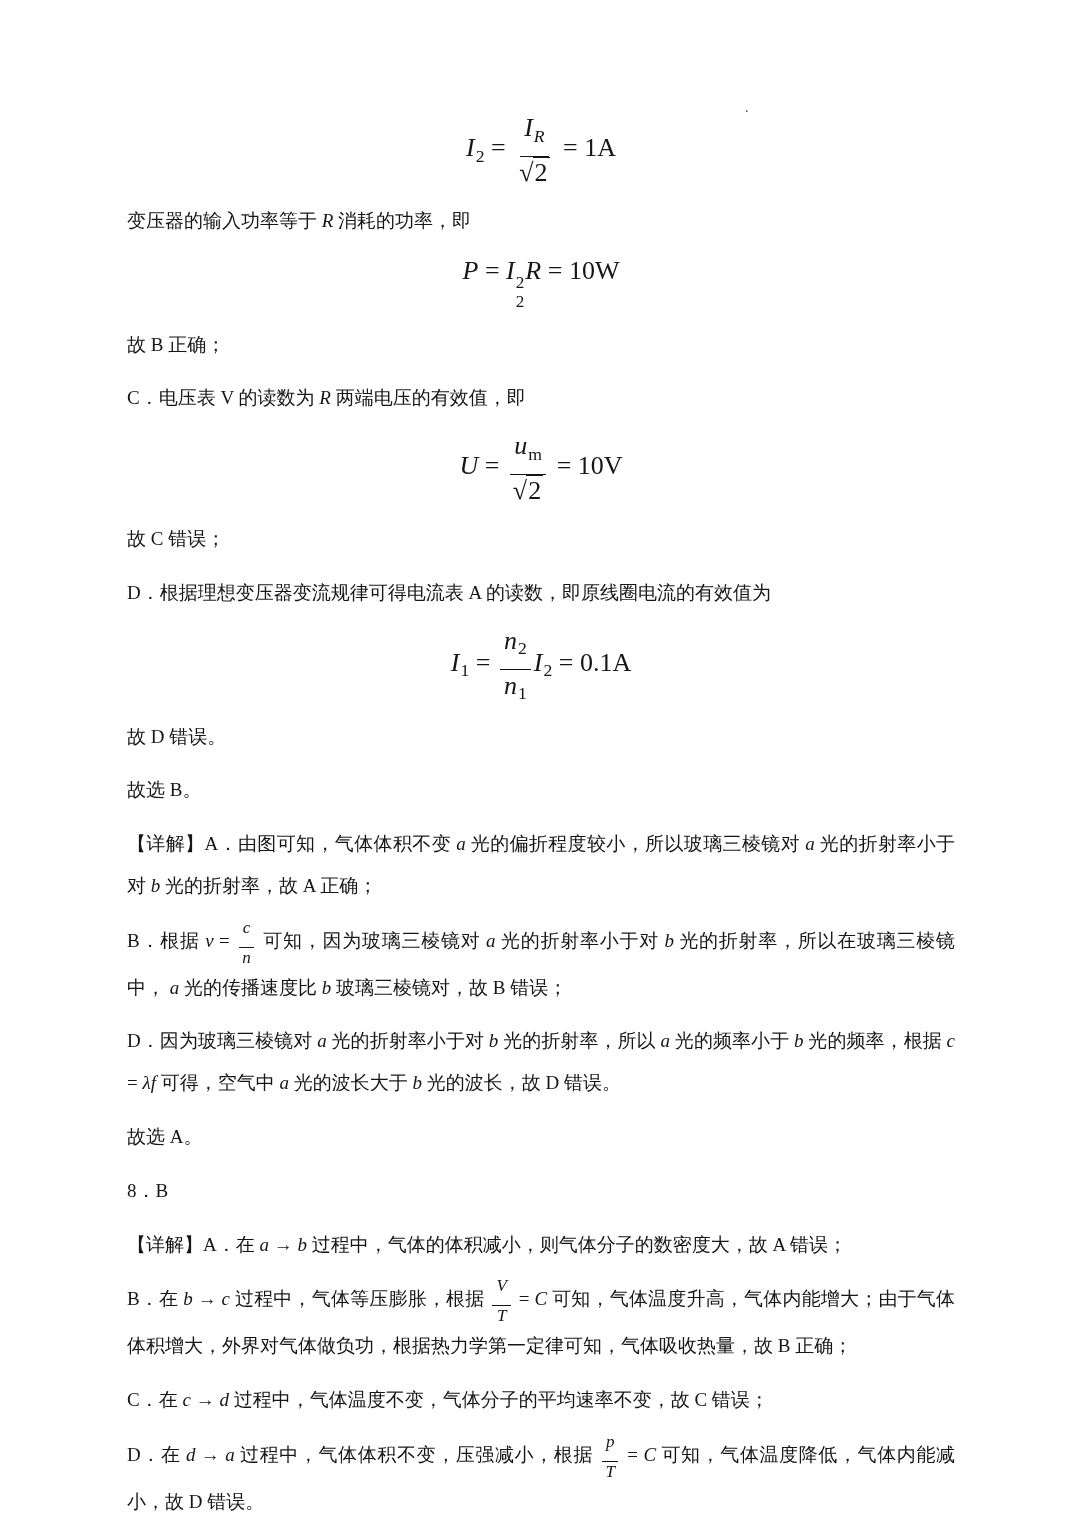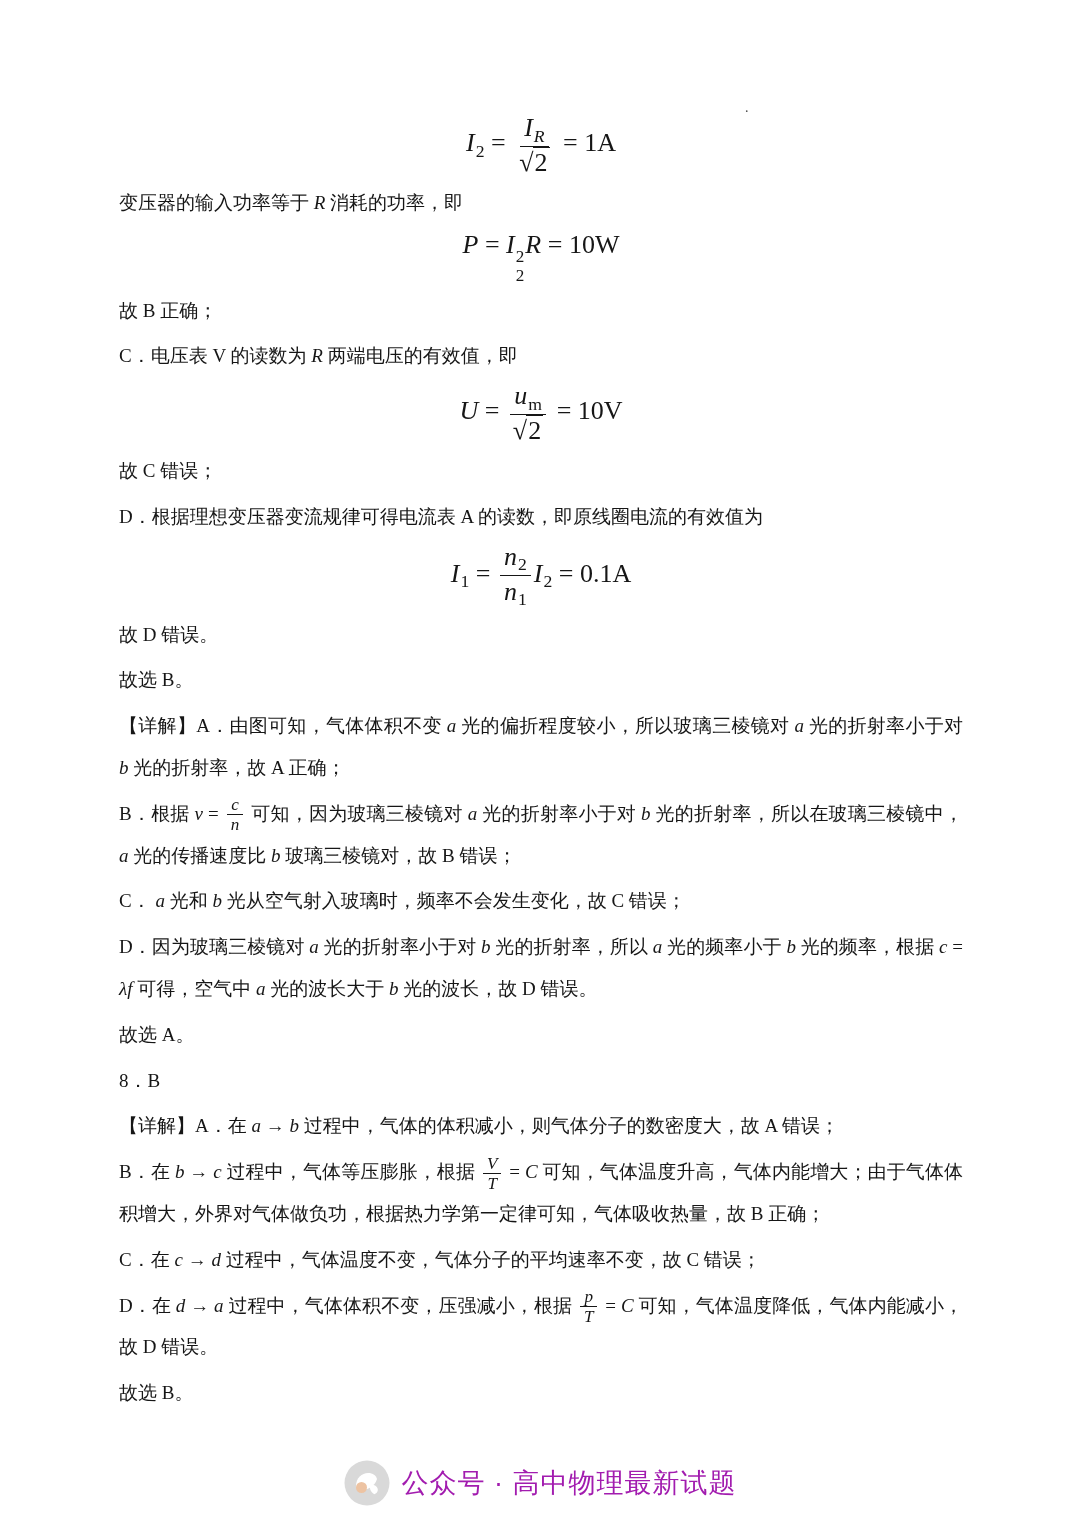"IR" .fr-num { padding: 0 4px 0 -> 0 4px 10px }
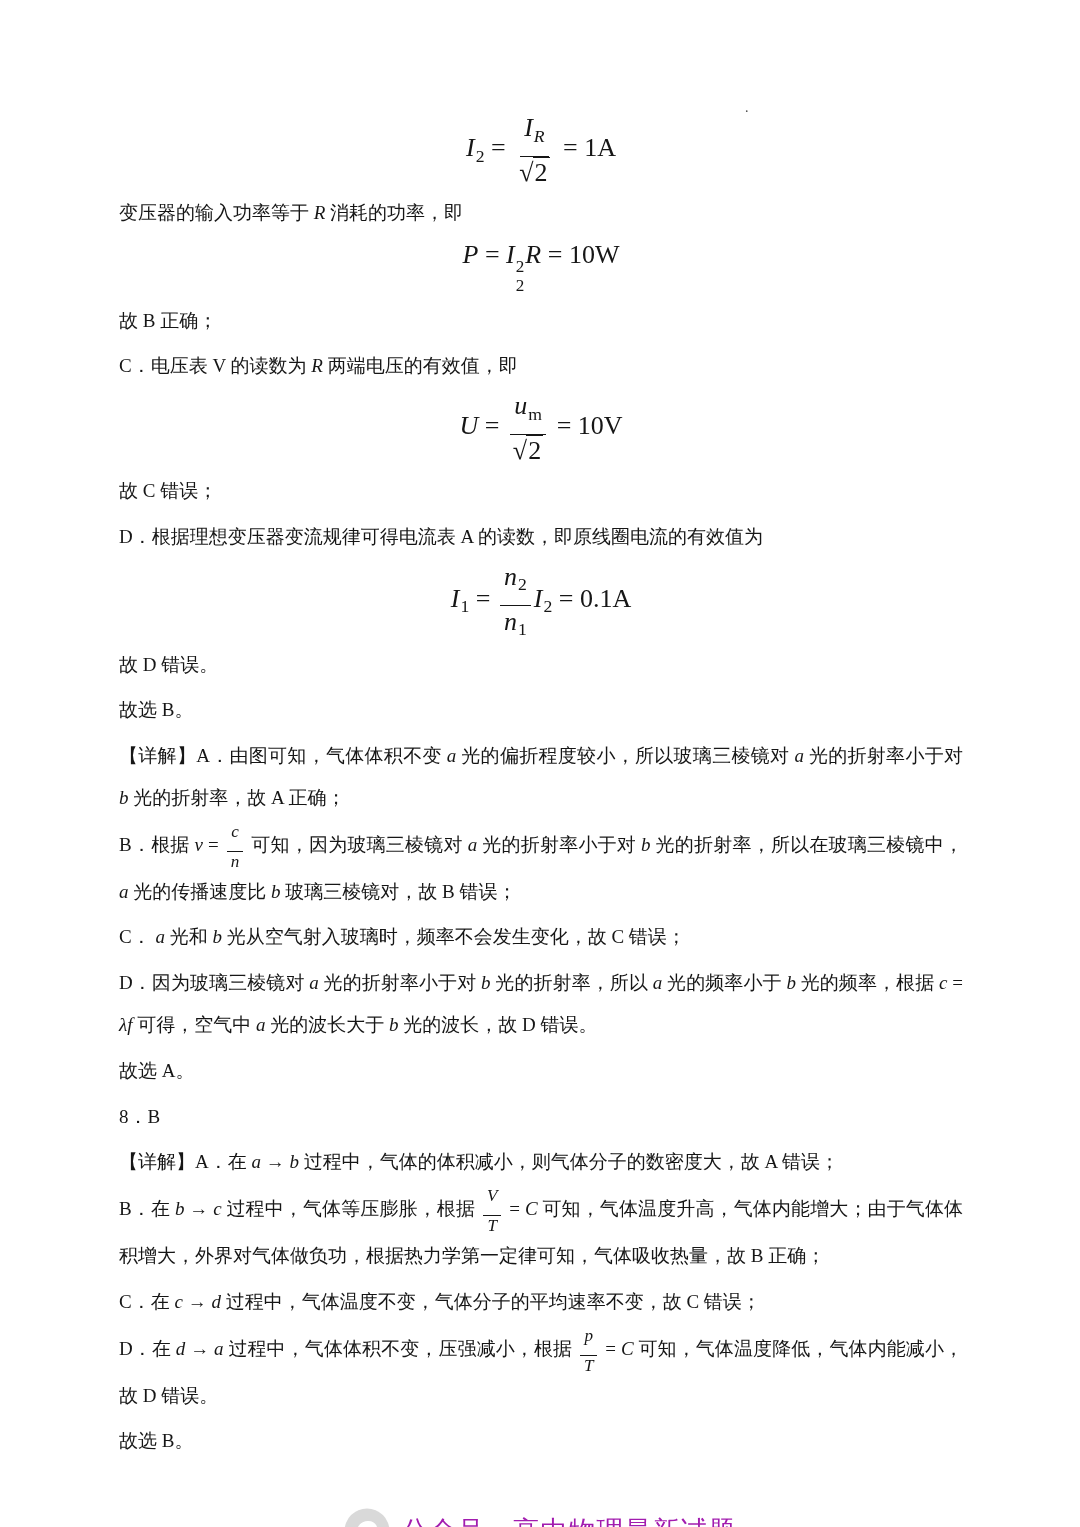"变压器的输入功率等于 R 消耗的功率，即" .para { margin: 4px -> 12px }
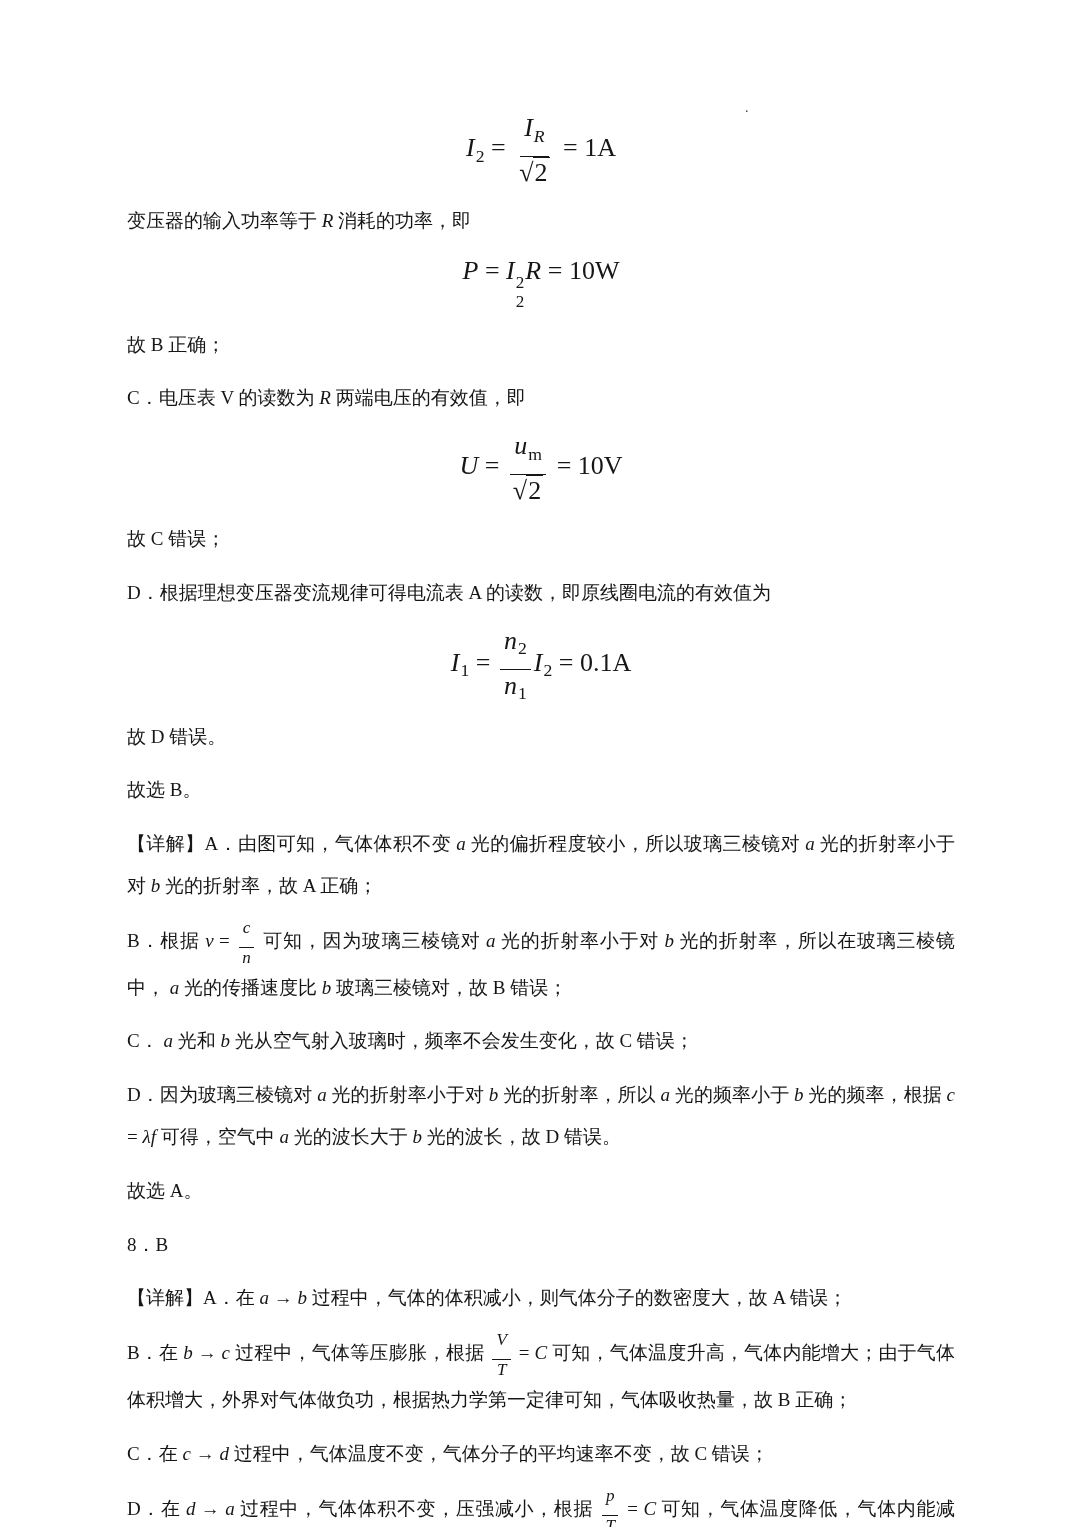"C． a 光和 b 光从空气射入玻璃时，频率不会发生变化，故" div.para { html: <div><span>C． </span><span>a</span><span> 光和 </span><span>b</span><span> 光从空气射入玻璃时，频率不会发生变化，故 C 错误；</span></div> -> none }
